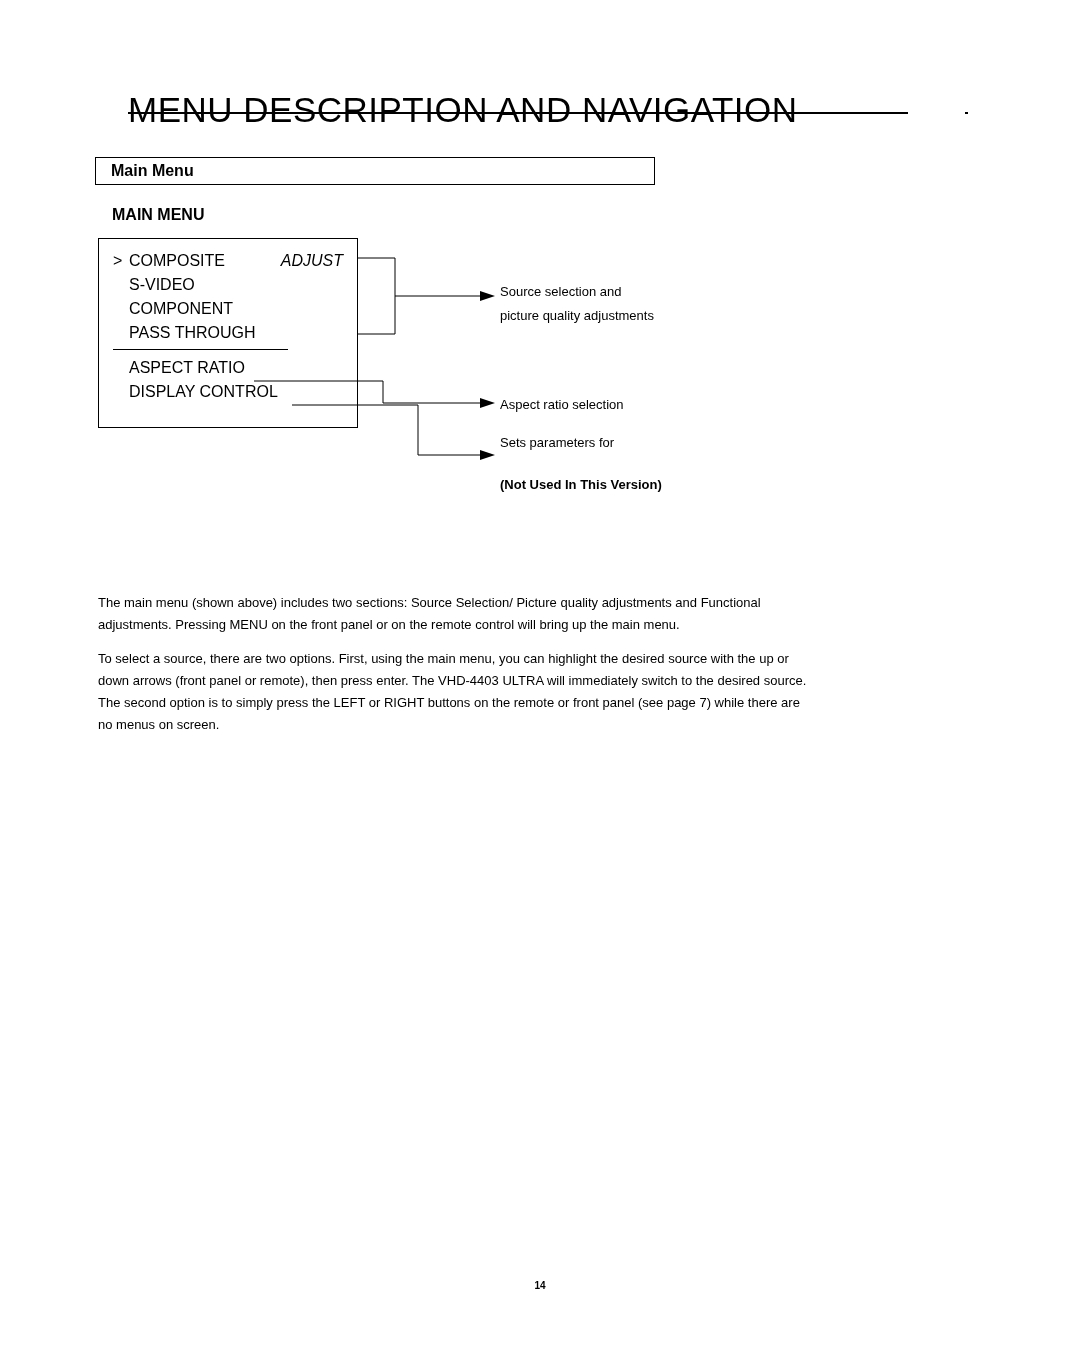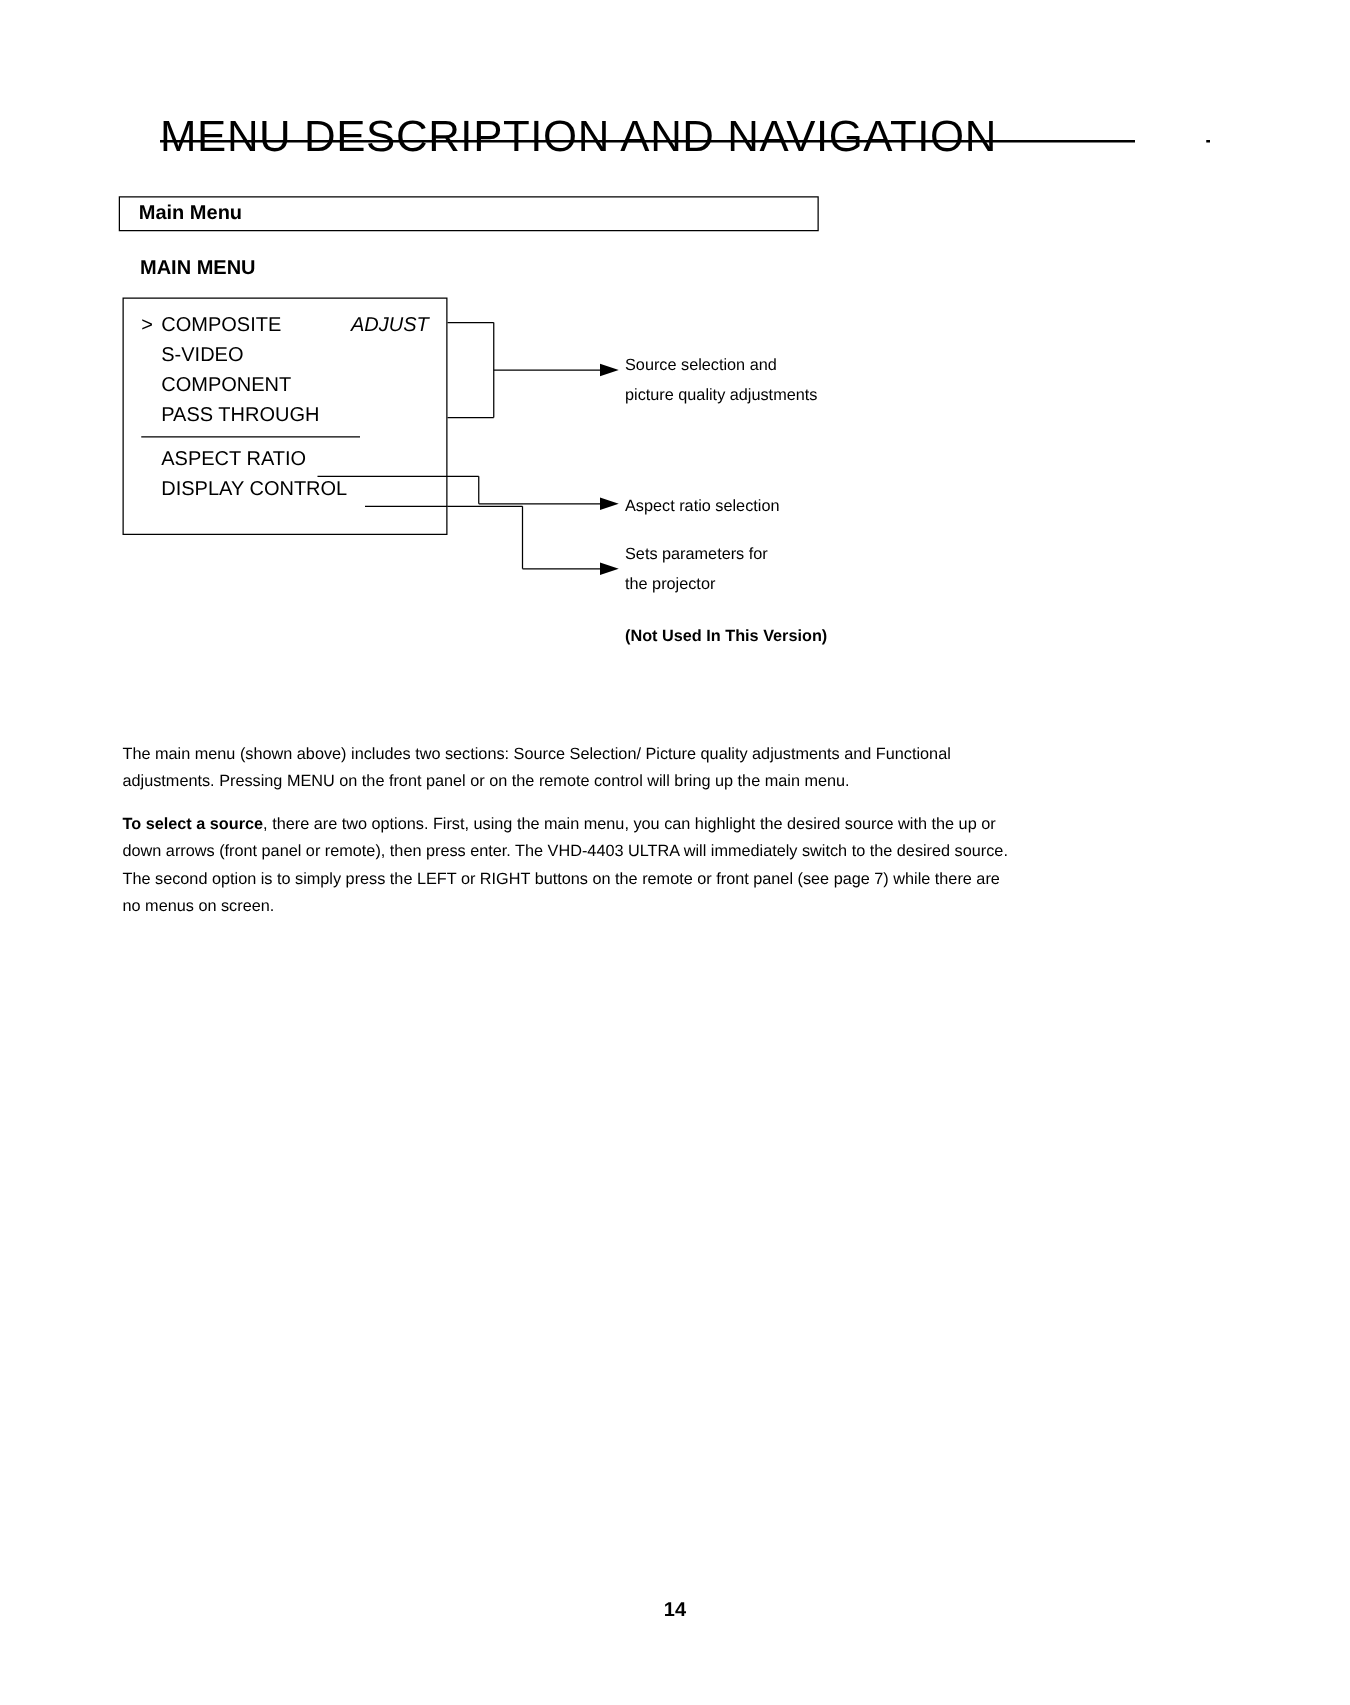"the projector" div { html: <div>the projector</div> -> none }
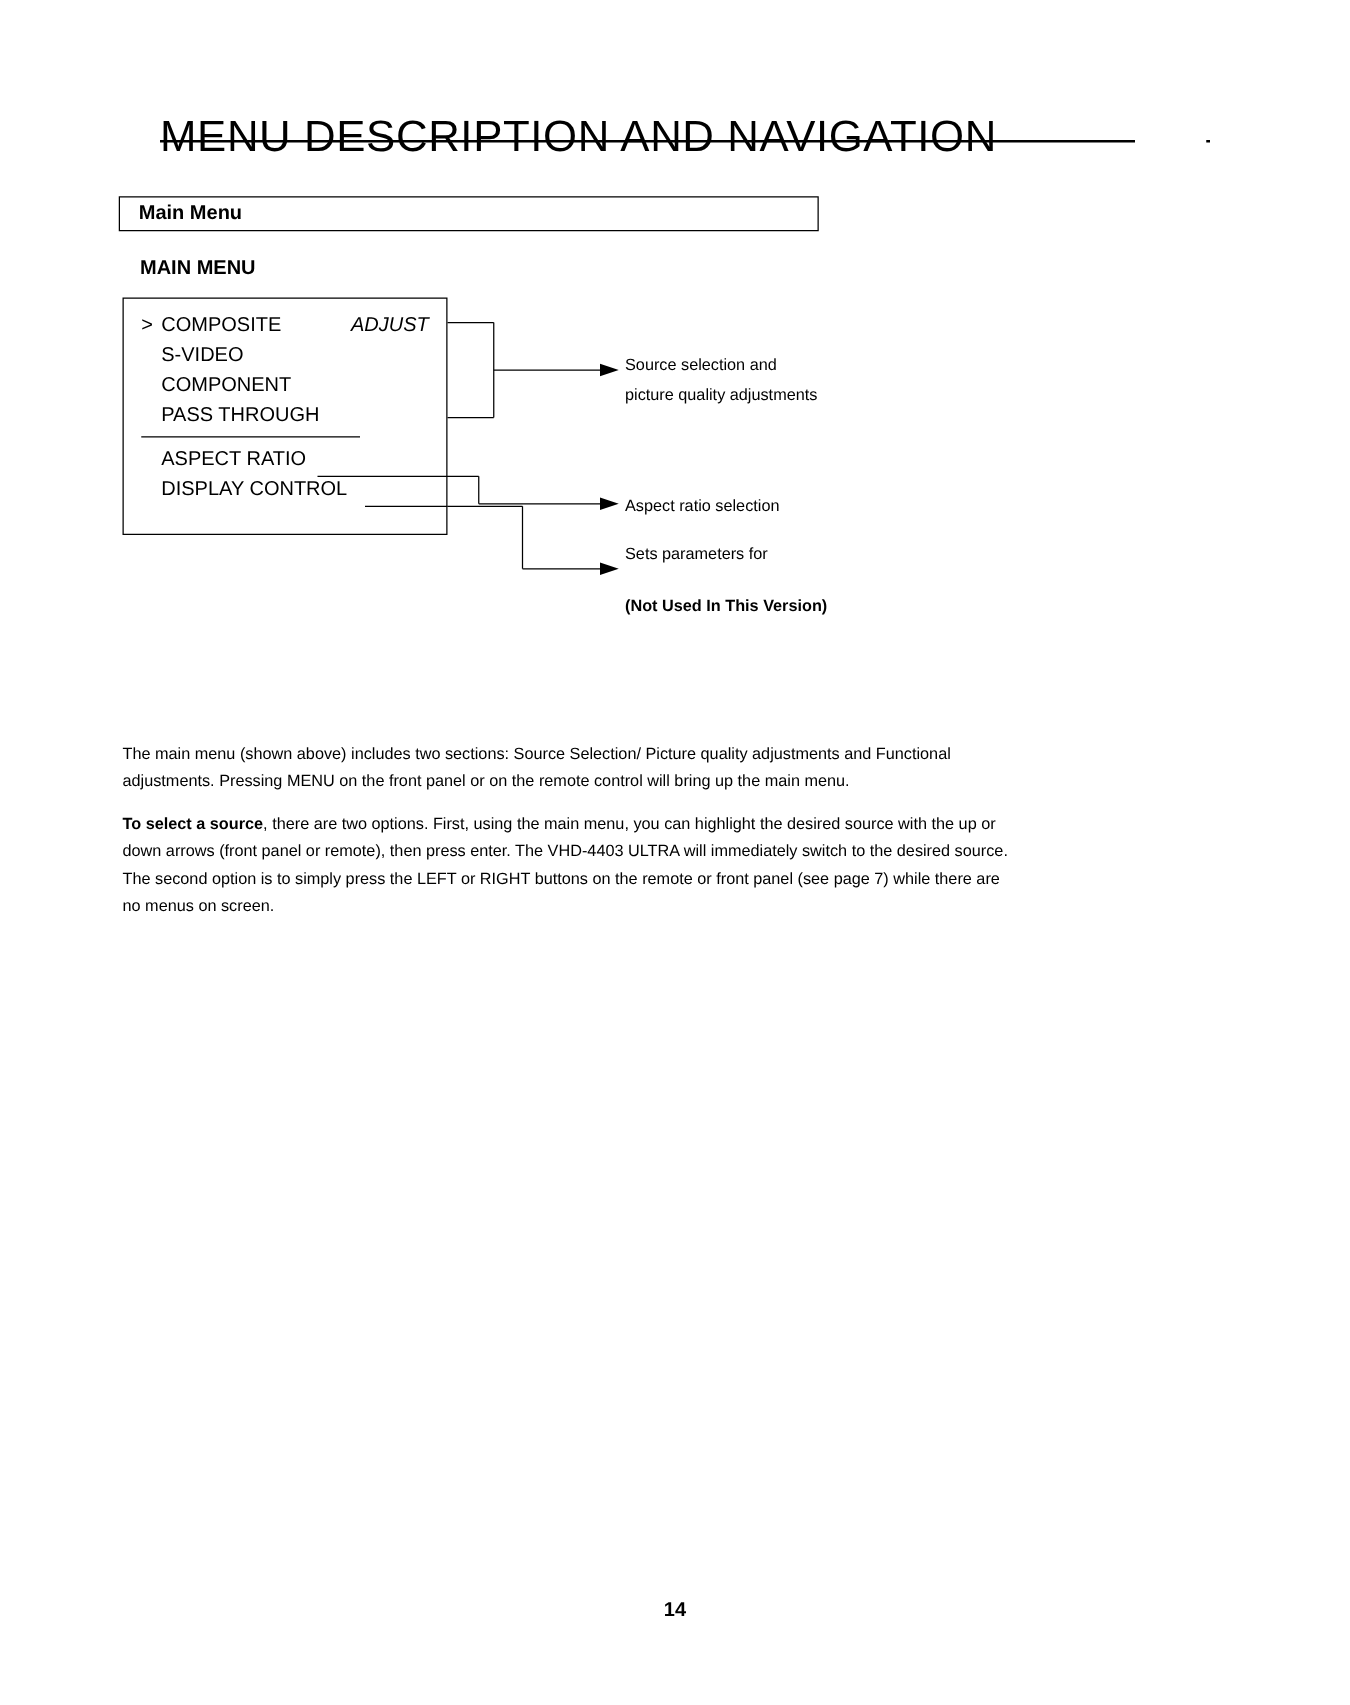"To select a source" .body-text strong { font-weight: bold -> normal }
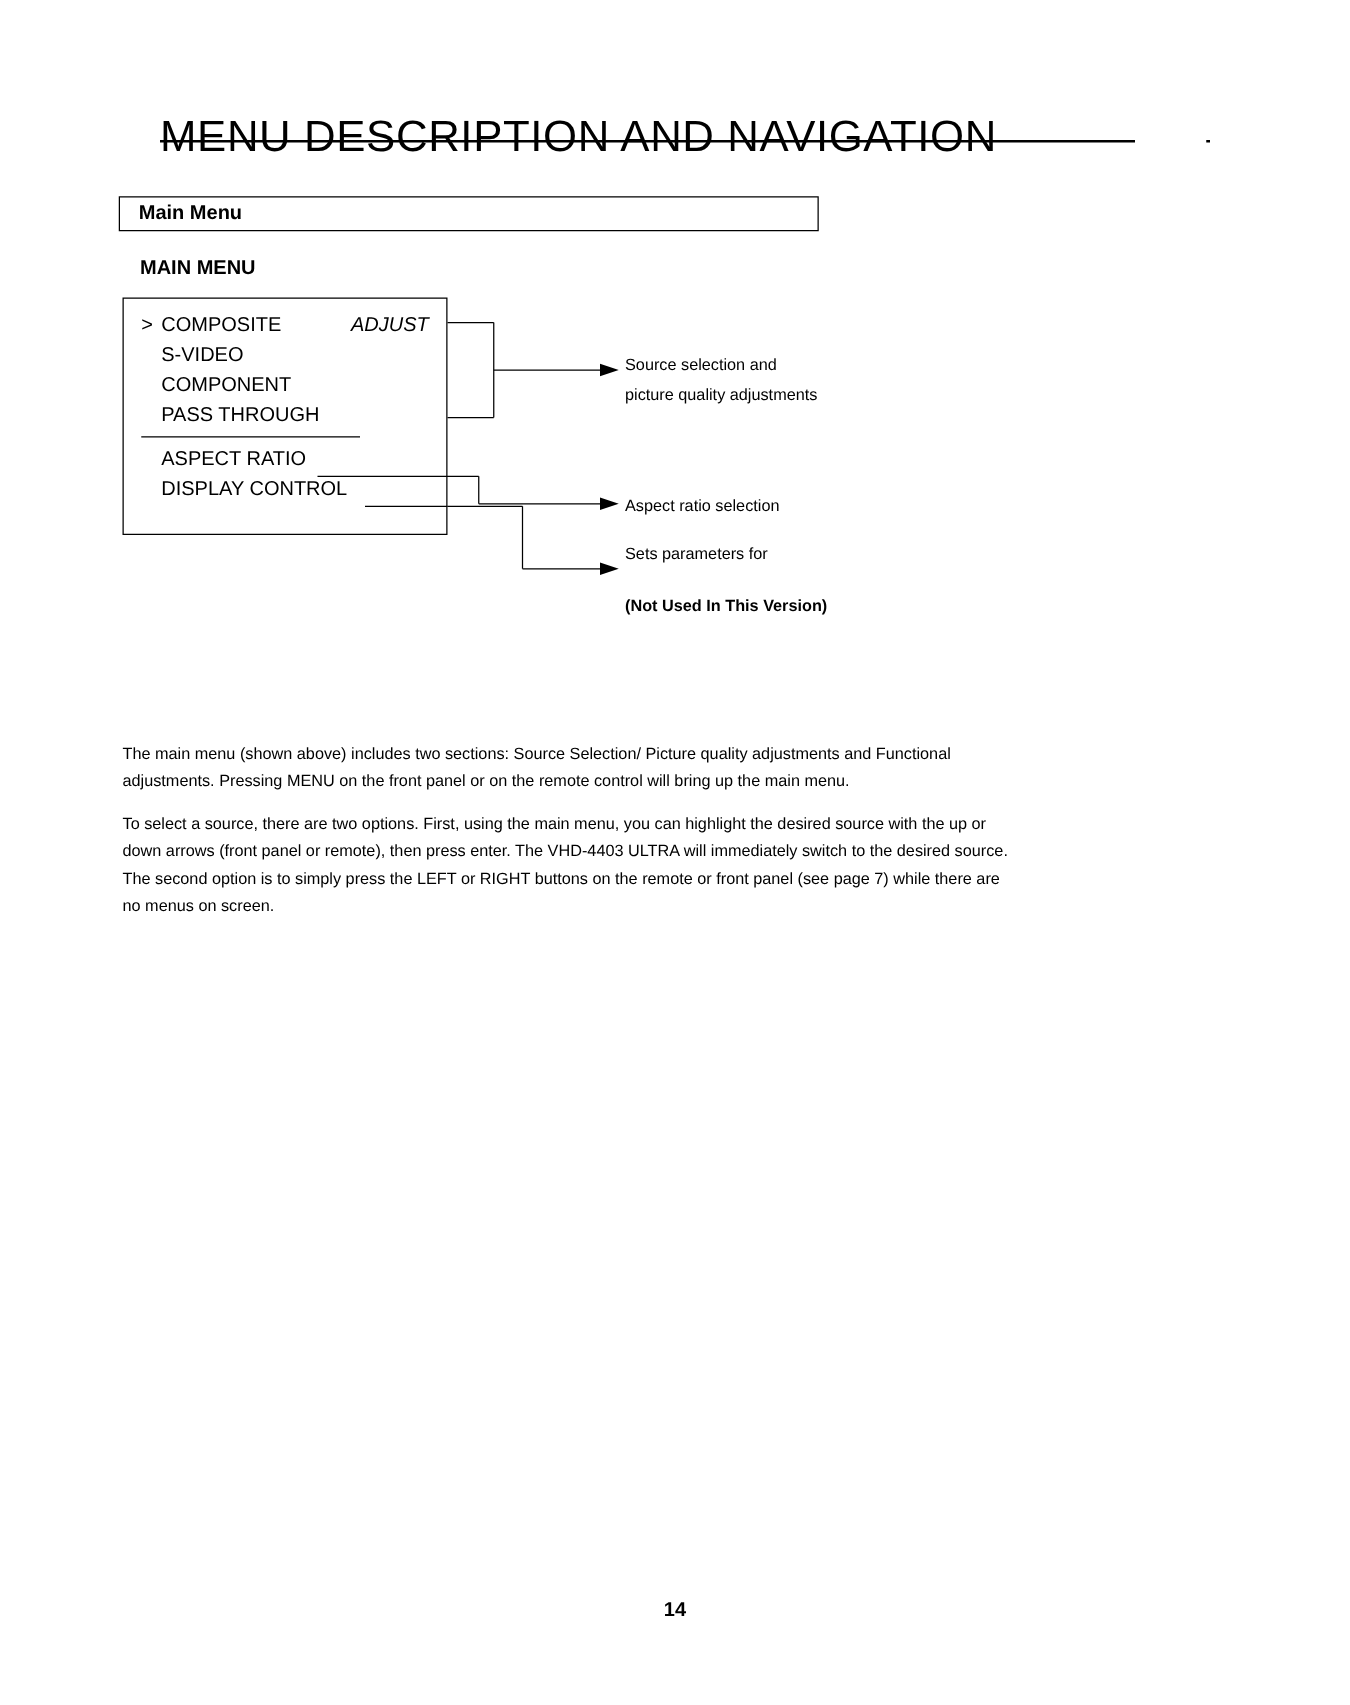"14" .page-number { font-size: 16px -> 10px }
